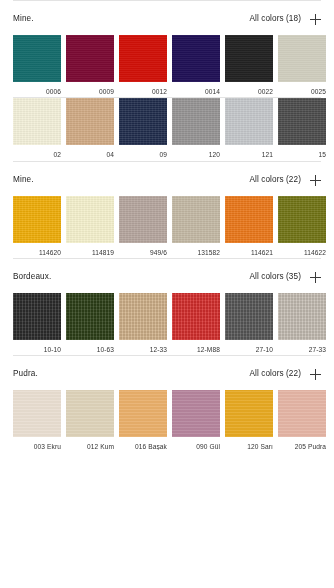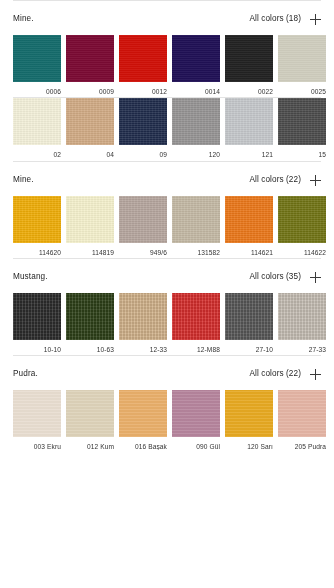"Mustang." div.coll-title { text: Mustang -> Bordeaux }
